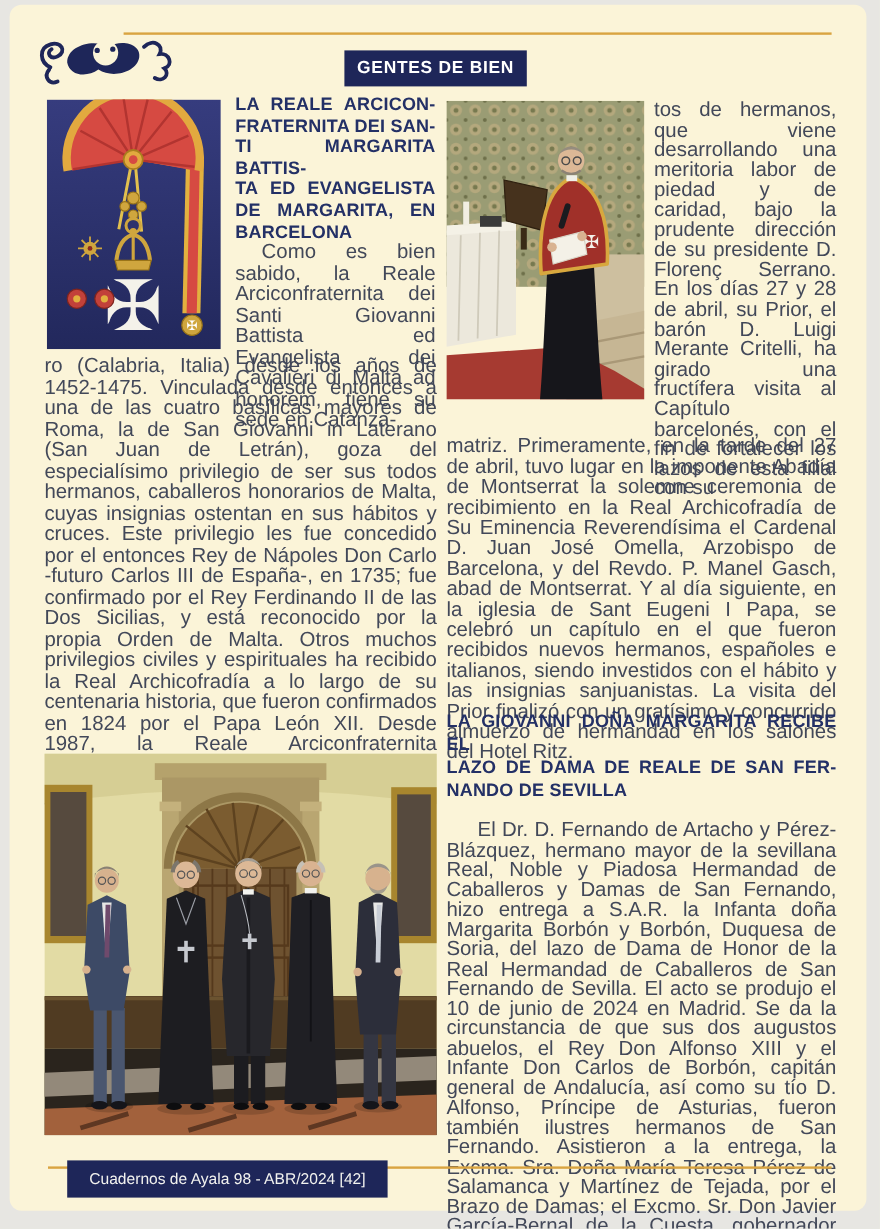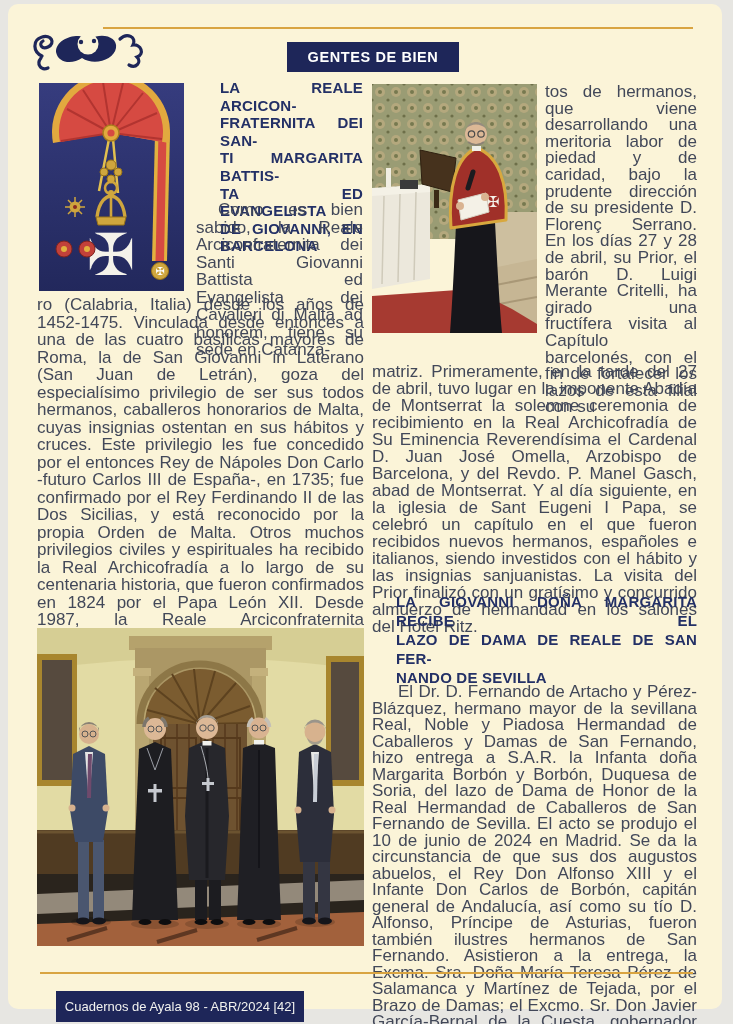"GENTES DE BIEN" div.abs { width: 172px -> 152px }
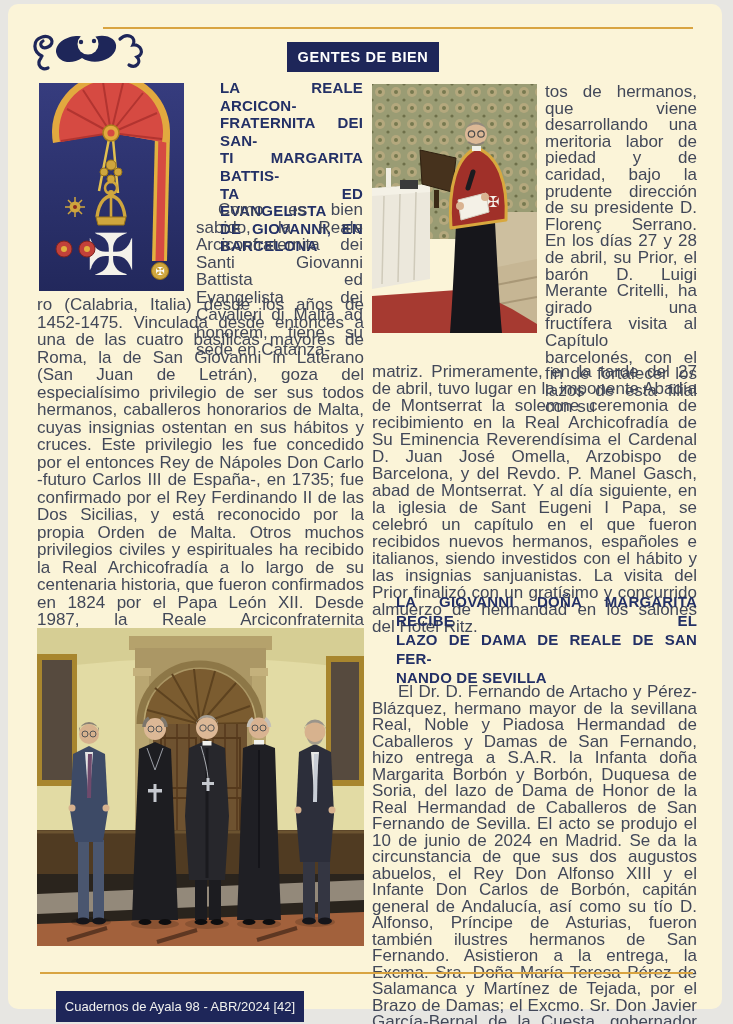"LA REALE ARCICON-" .title-line { margin-left: 24px -> none }
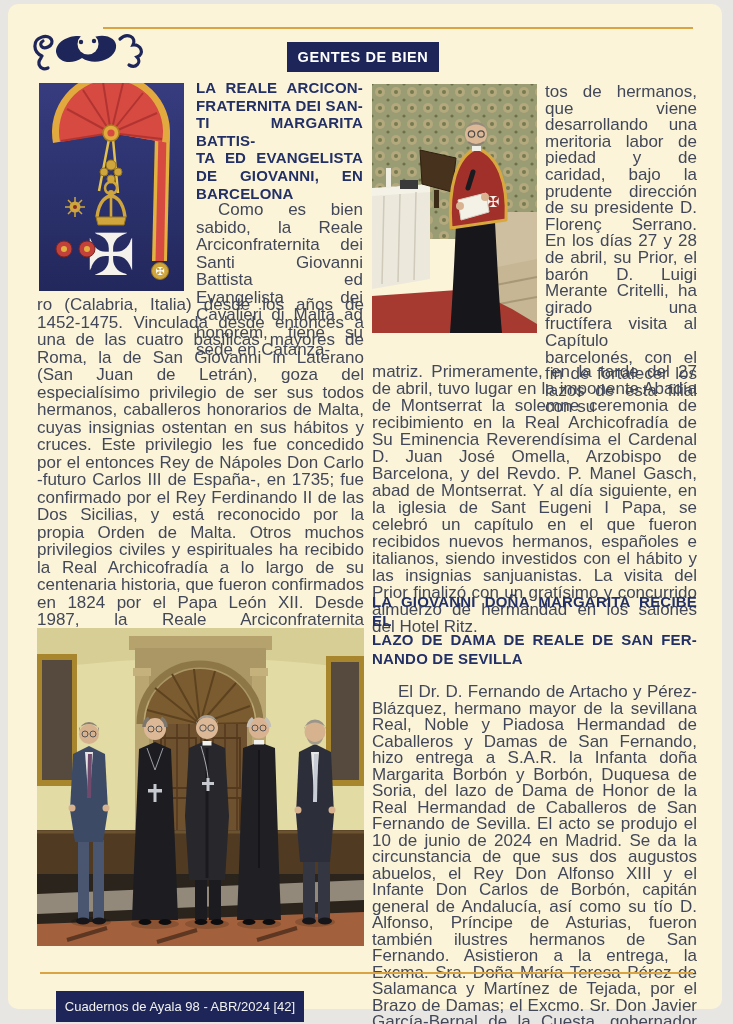"DE GIOVANNI, EN" div.title-line { text: GIOVANNI -> MARGARITA }
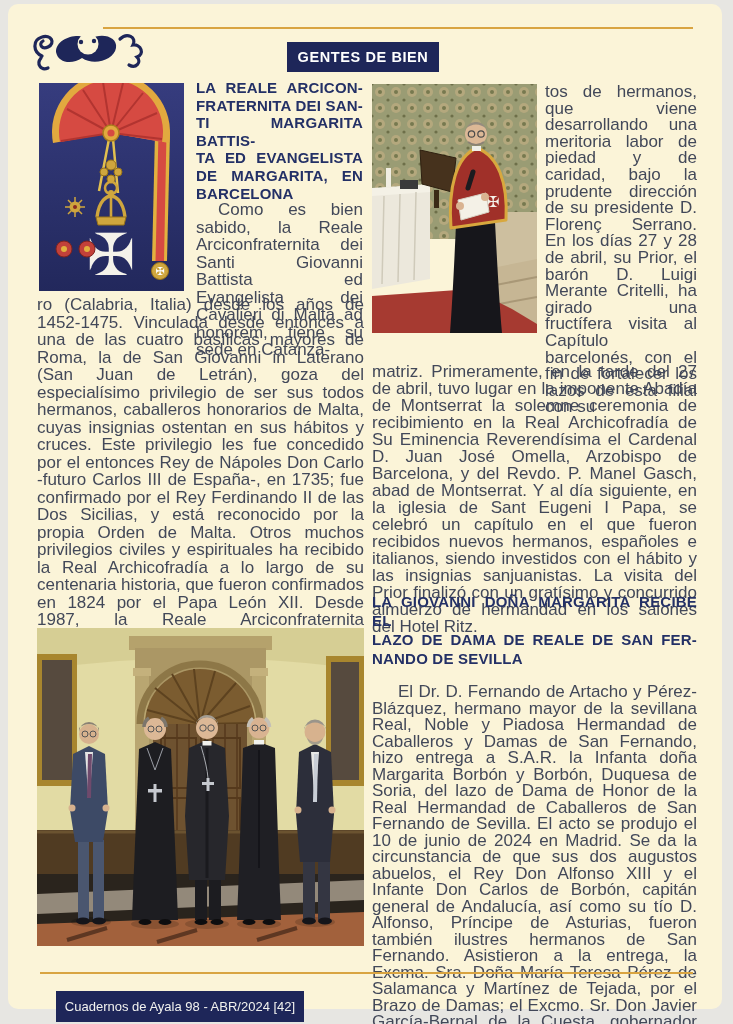"Cuadernos de Ayala 98 -" div.abs { margin-top: 24px -> none; width: 248px -> 267px }
